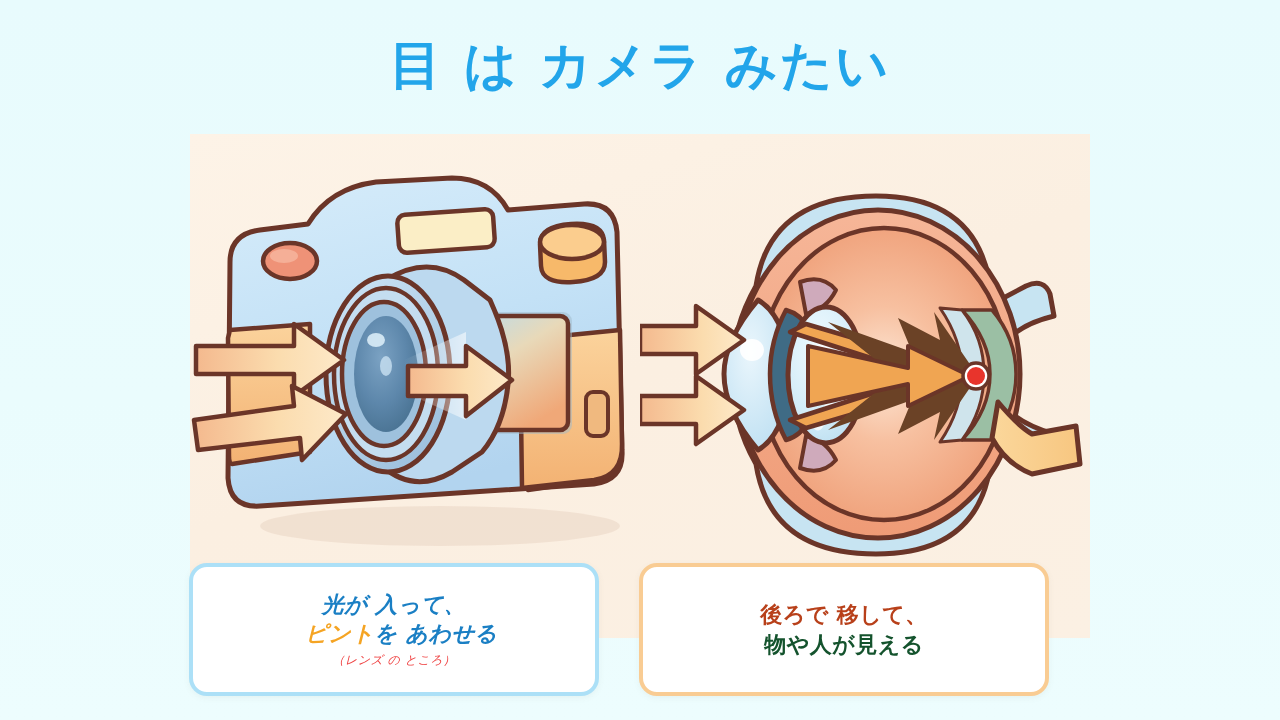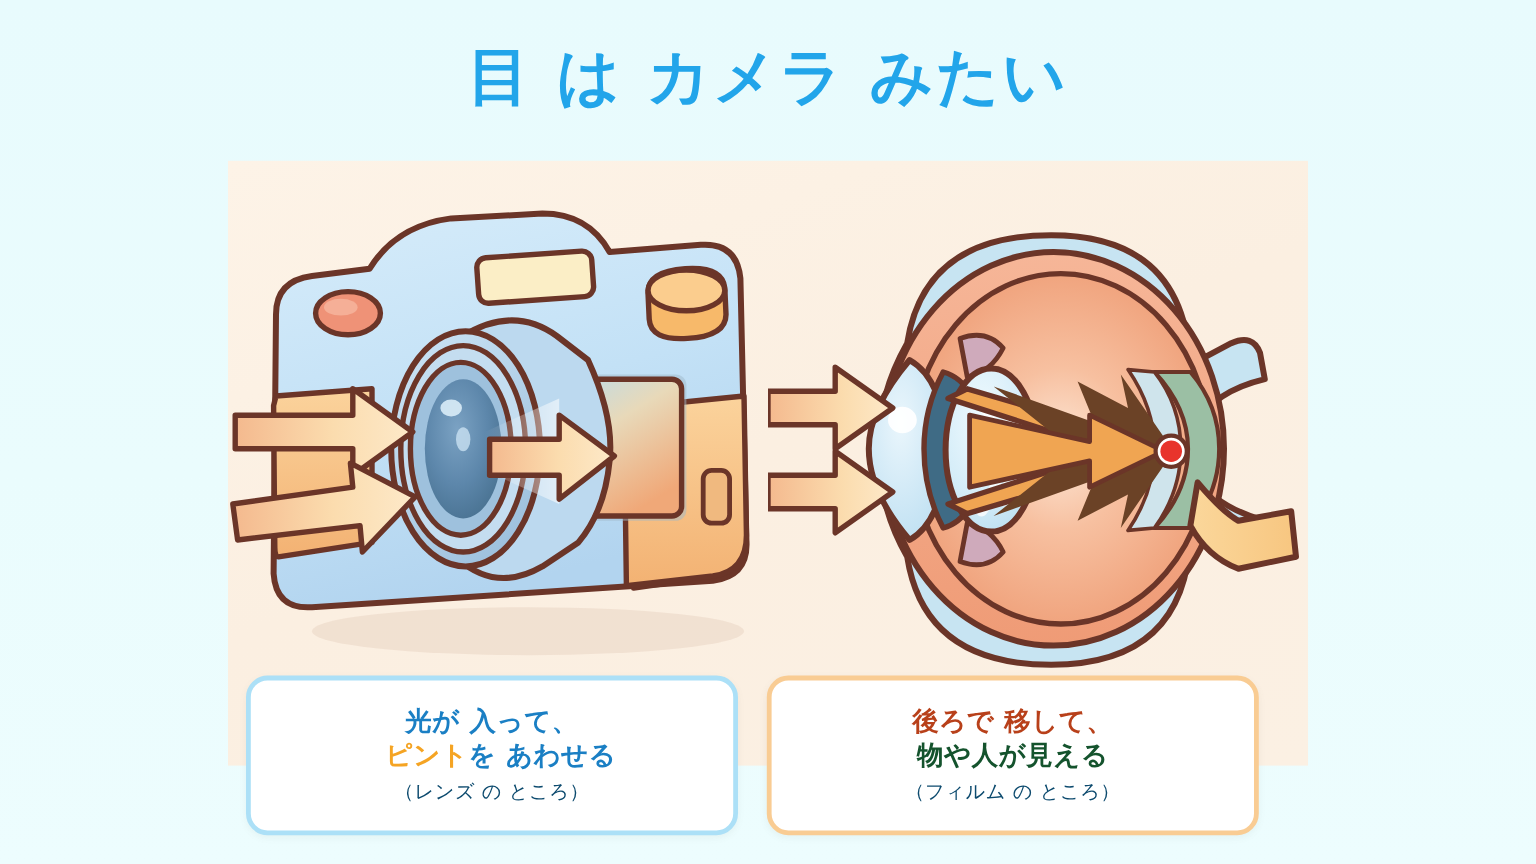"光が 入って、" #card-left { font-style: none -> italic; left: 205px -> 189px }
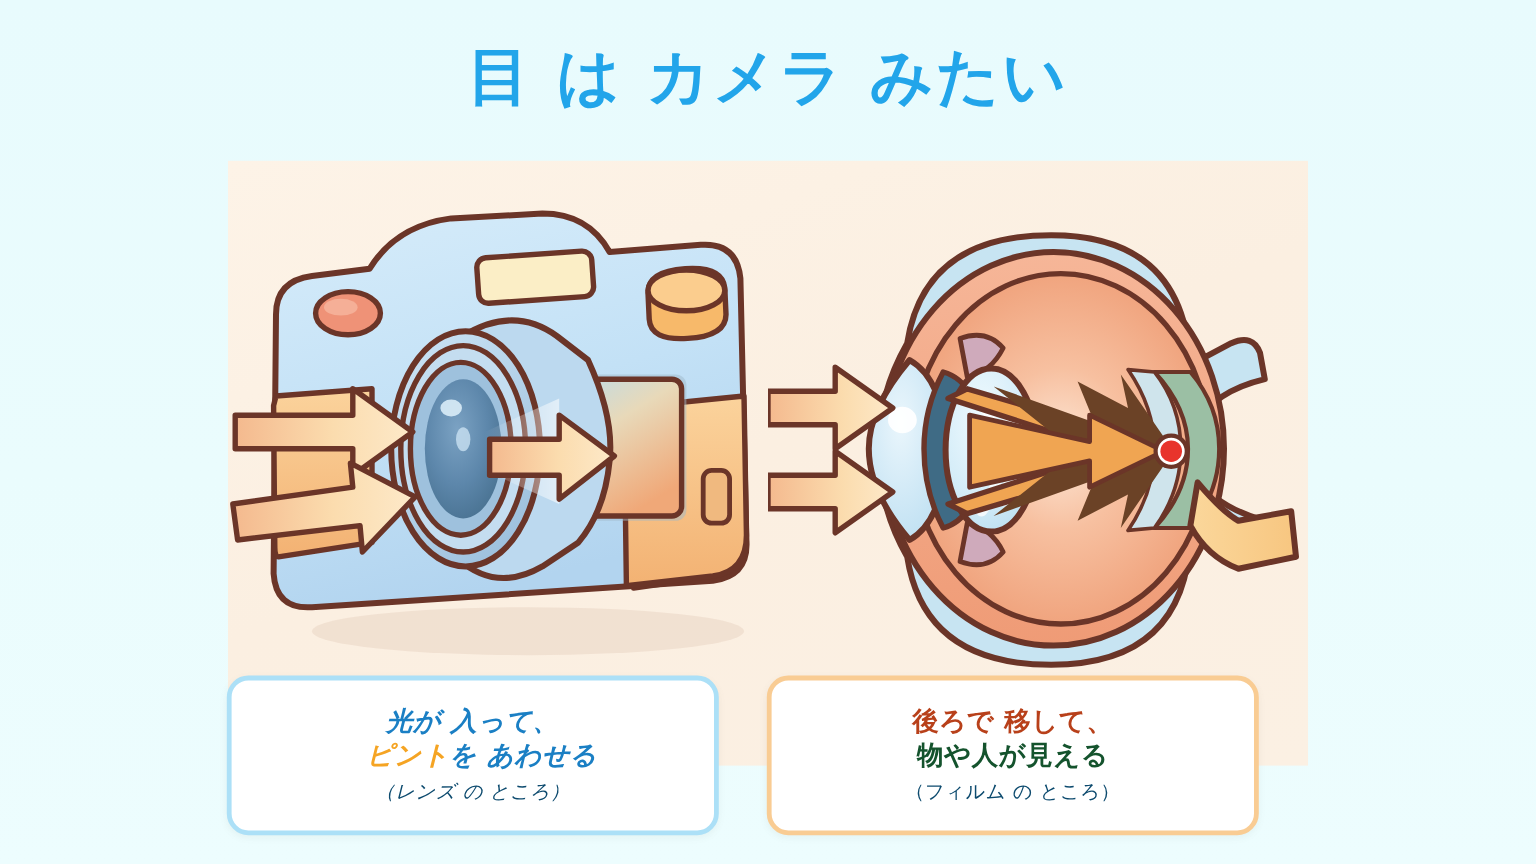"（レンズ の ところ）" .card-sub { color: #0c4a6e -> #ef4444; font-size: 16px -> 12px }
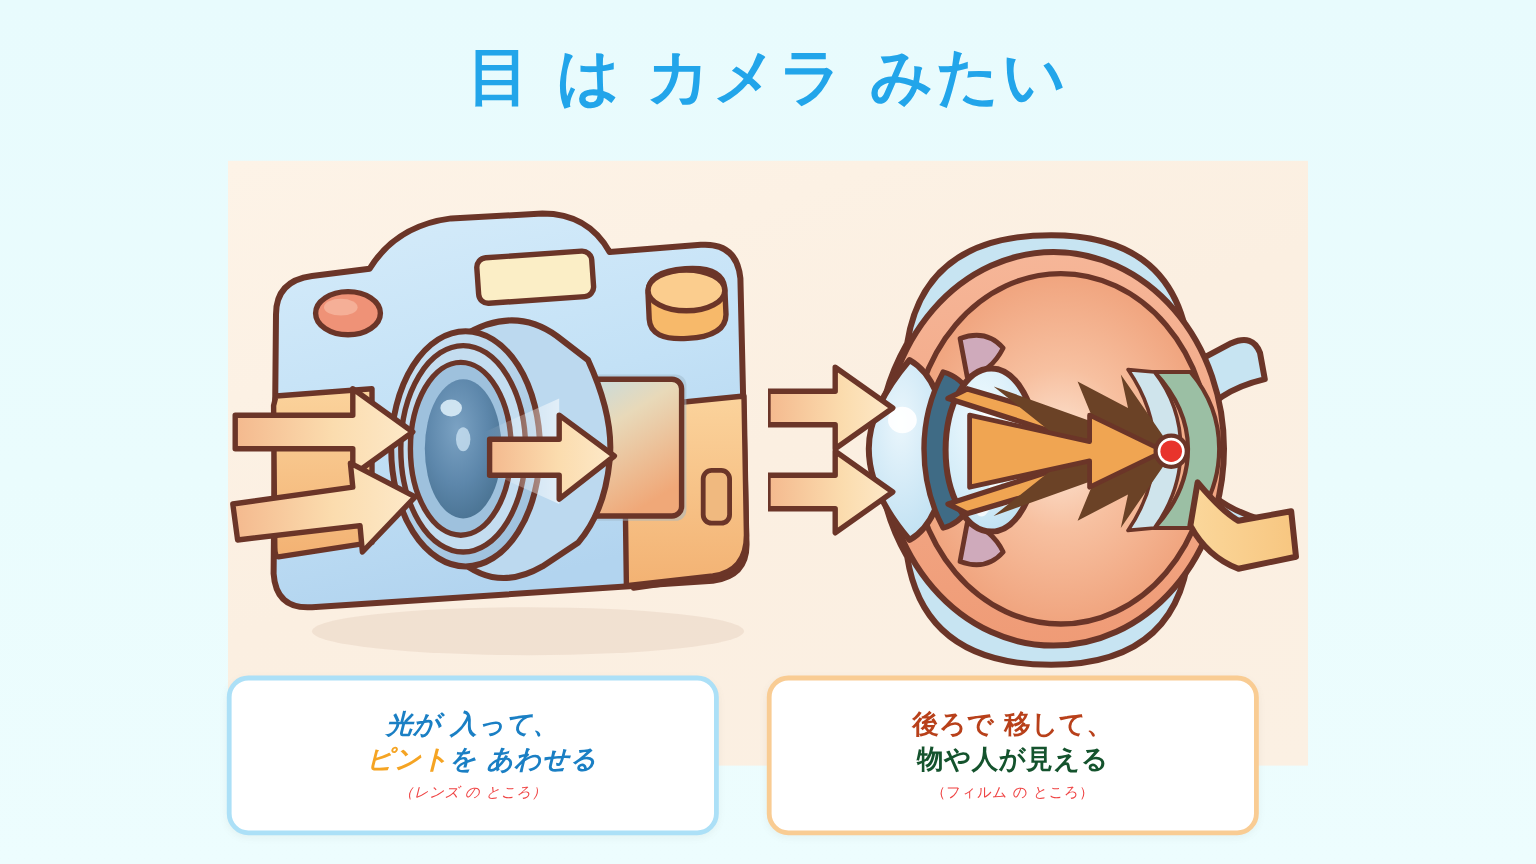"（フィルム の ところ）" div.card-sub { html: <div>（フィルム の ところ）</div> -> none }
